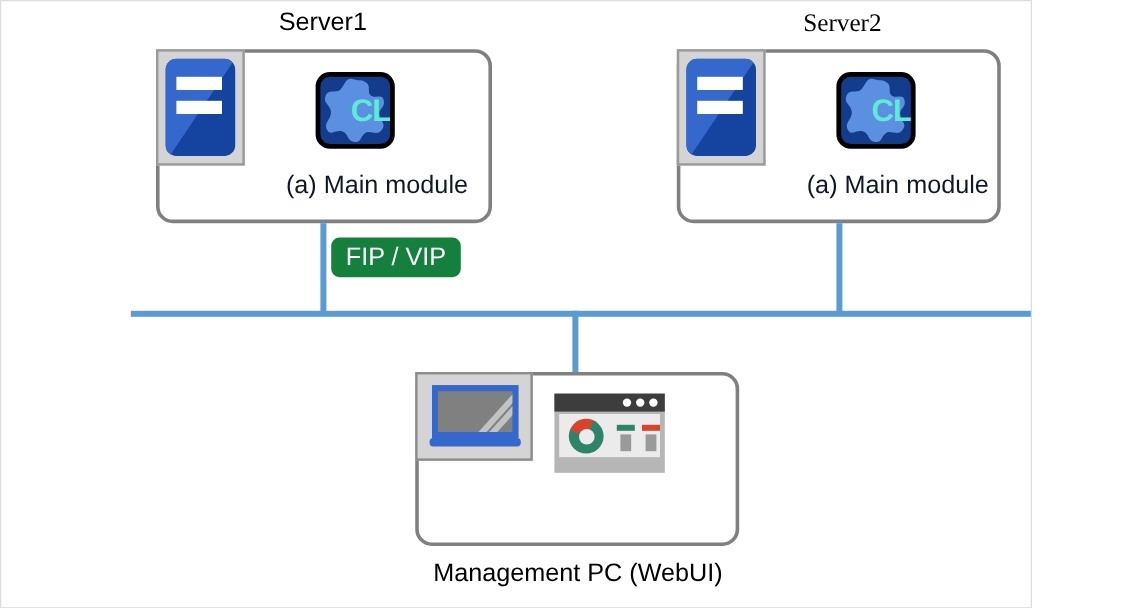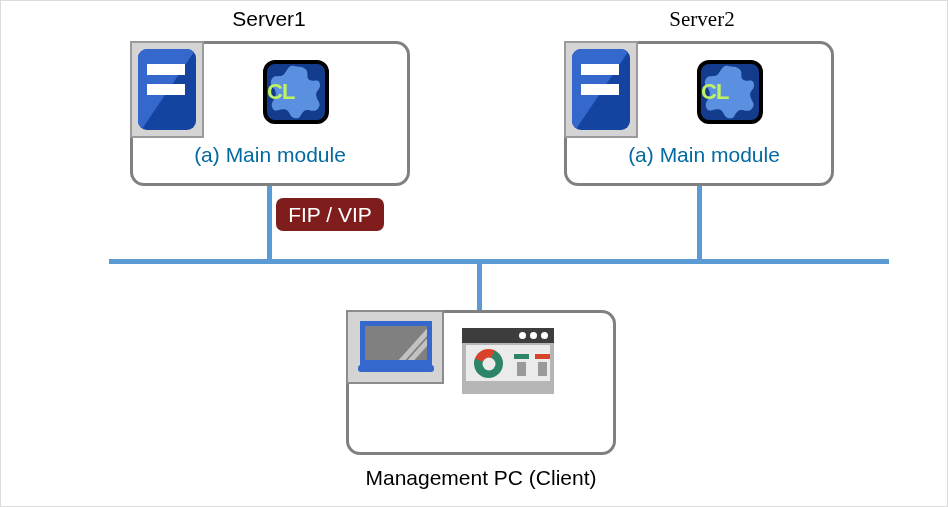"Server1" #canvas { width: 948px -> 860px }
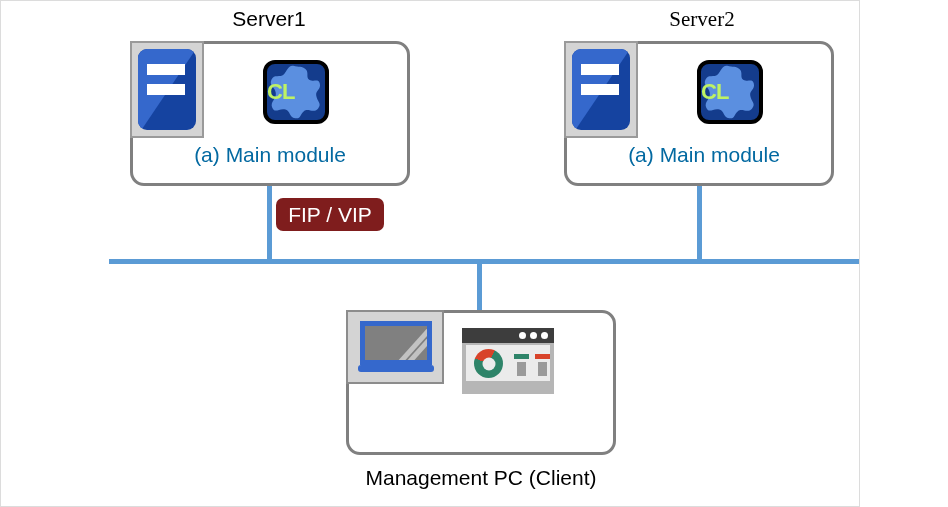"CL" .cl-icon .cl-text { color: #bef264 -> #5eead4; font-size: 22px -> 26px; text-align: left -> right }
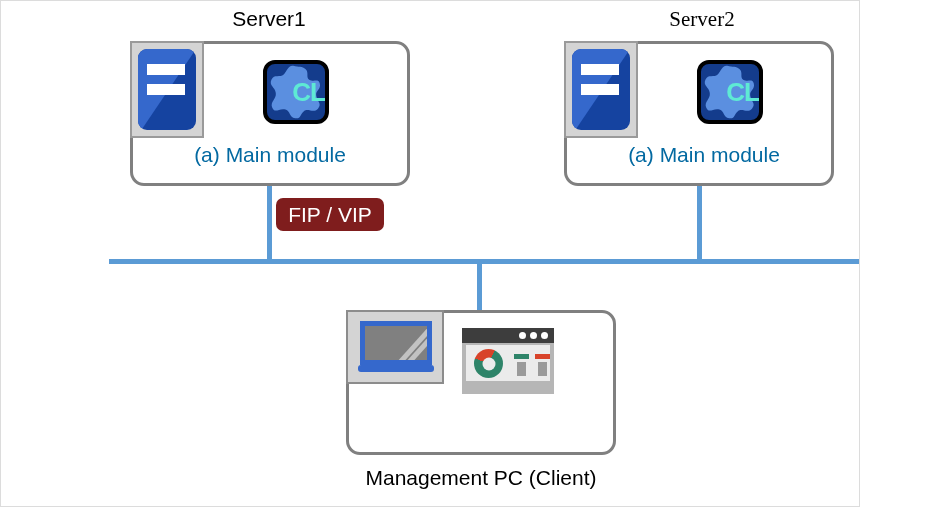"(a) Main module" .node-caption { color: #0369a1 -> #0f172a; text-align: center -> right }
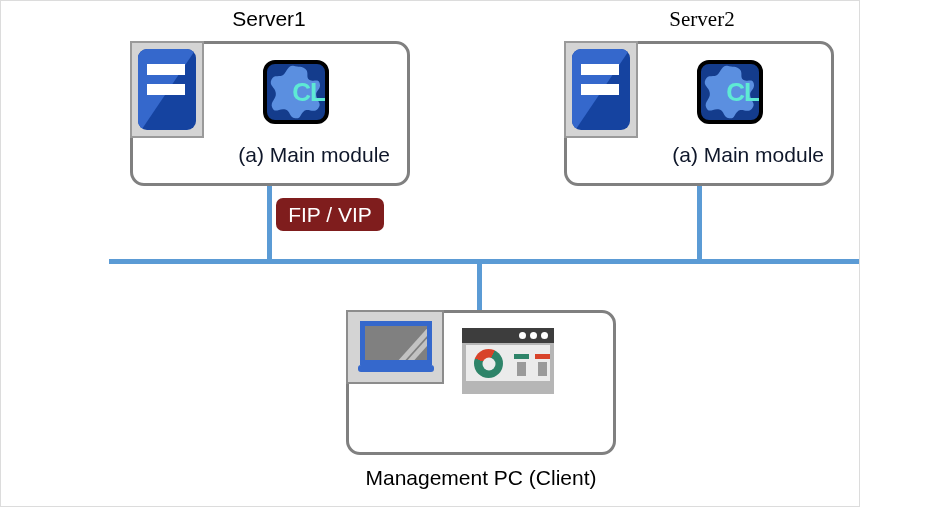"FIP / VIP" .badge { background: #7f1d1d -> #15803d }
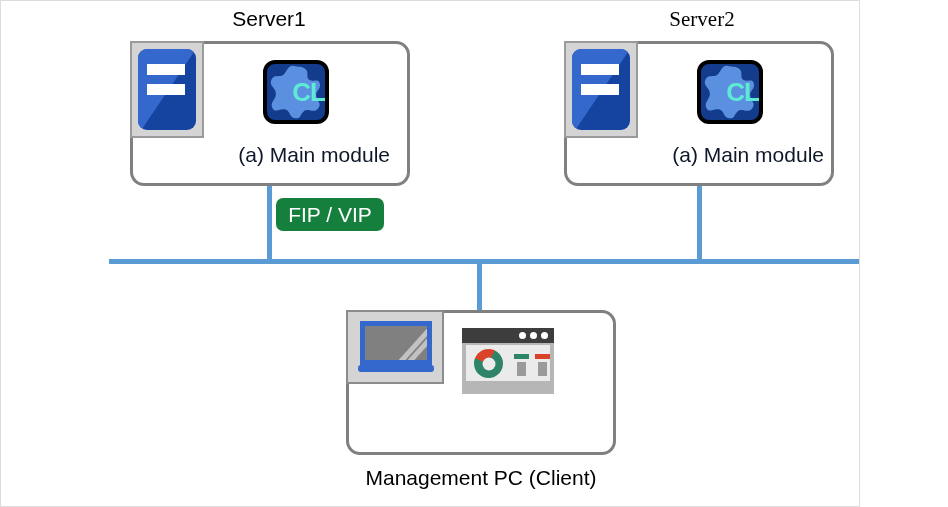"Management PC (Client)" div.node-title { text: Client -> WebUI }
